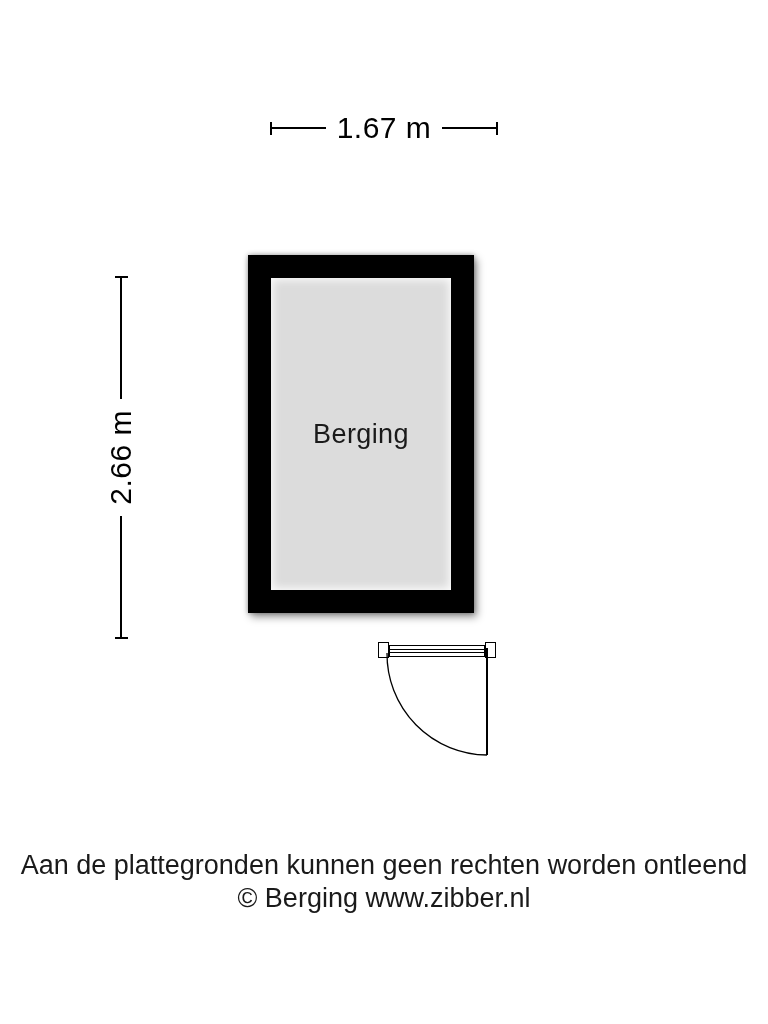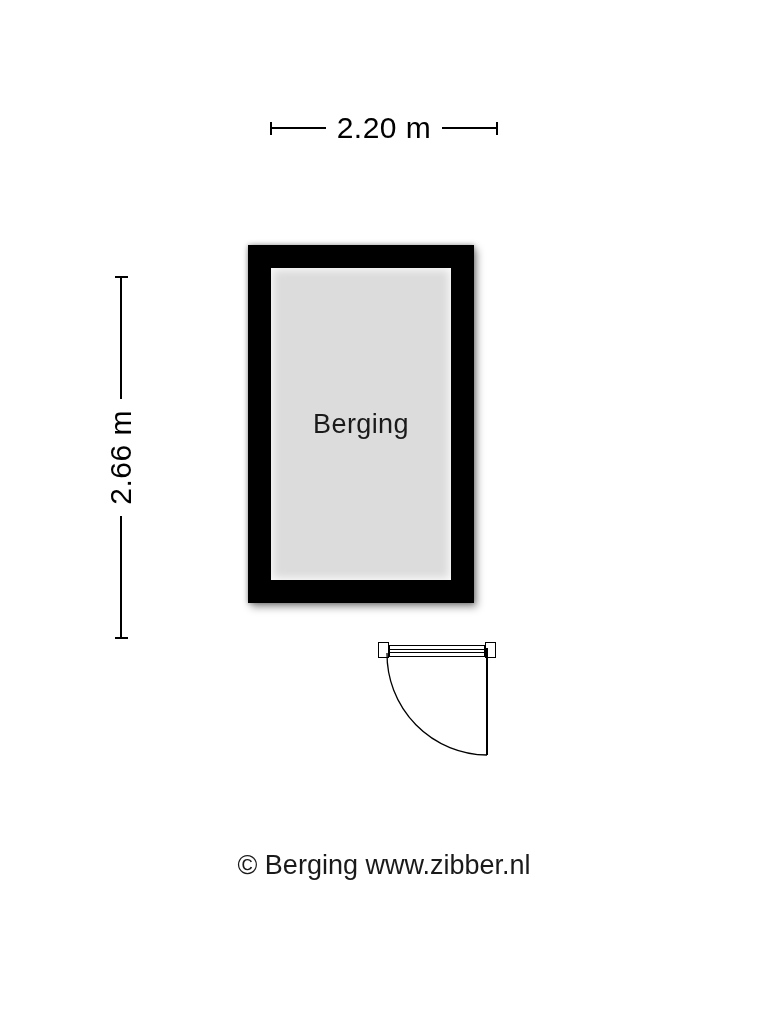"2.20 m" div.dim-label { text: 2.20 -> 1.67 }
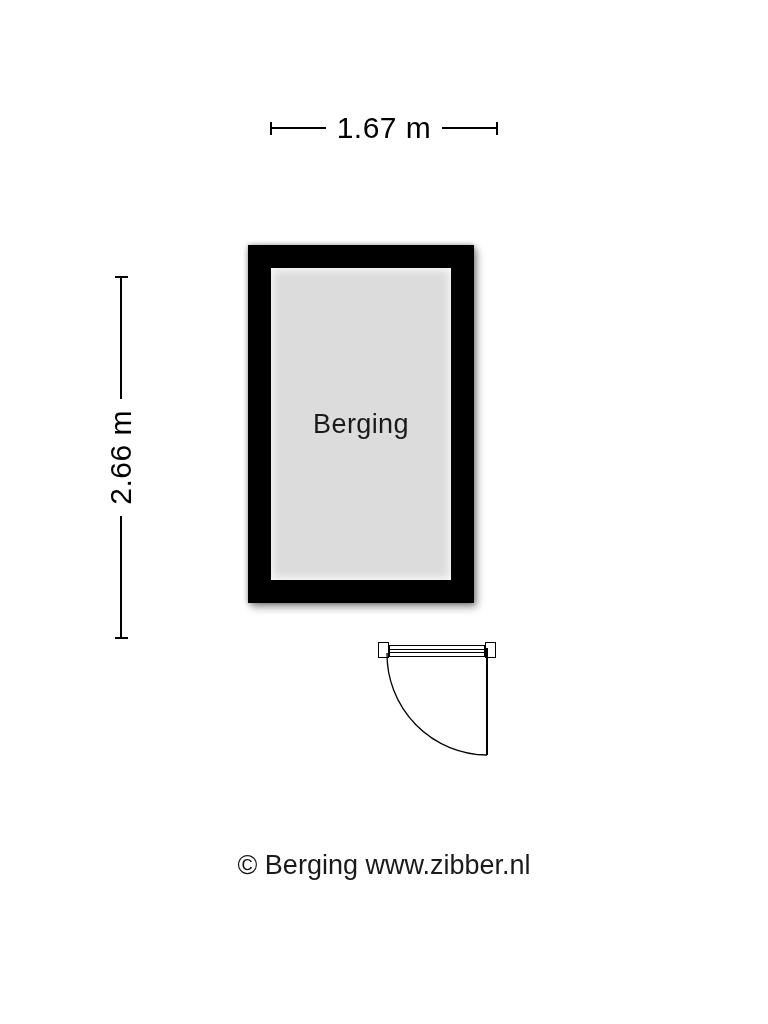"Berging" .room { top: 245px -> 255px }
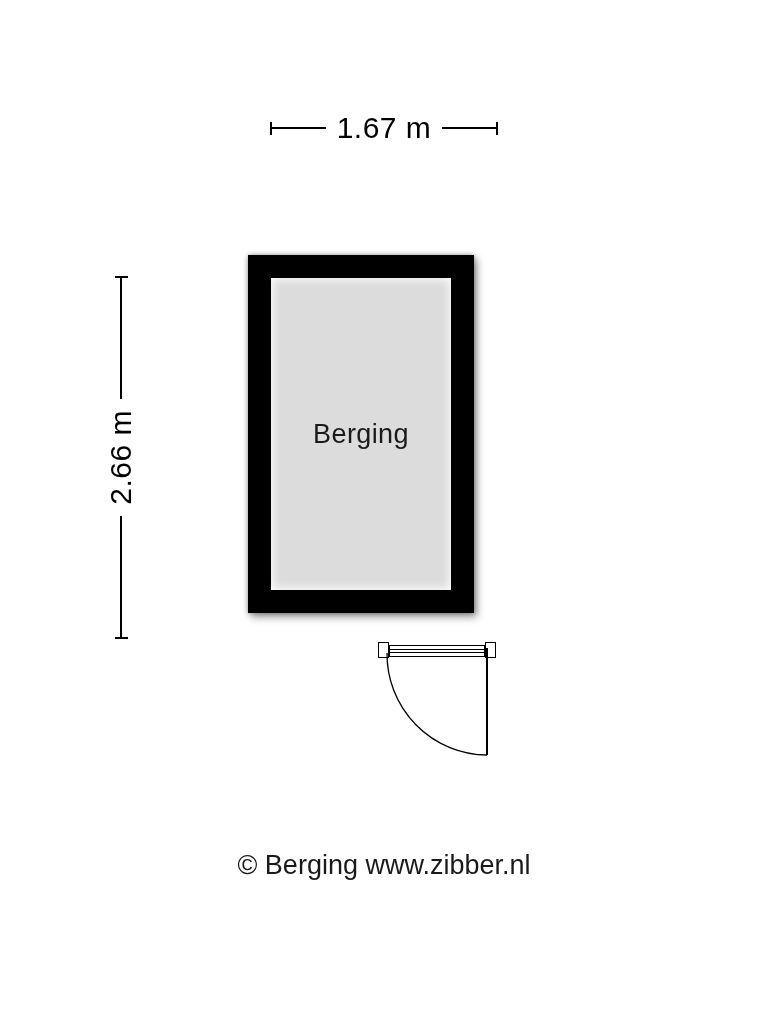"Aan de plattegronden kunnen geen" div { html: none -> <div>Aan de plattegronden kunnen geen rechten worden ontleend</div> }
